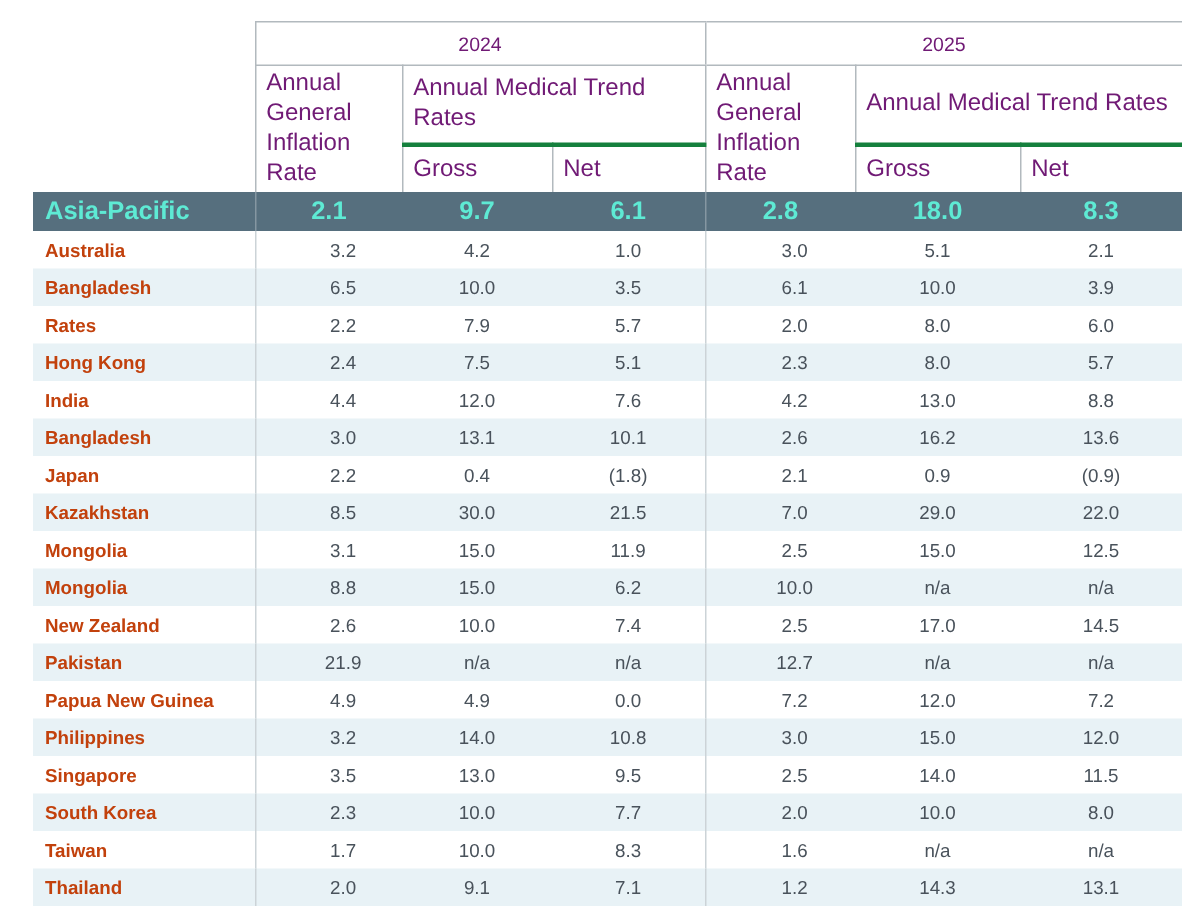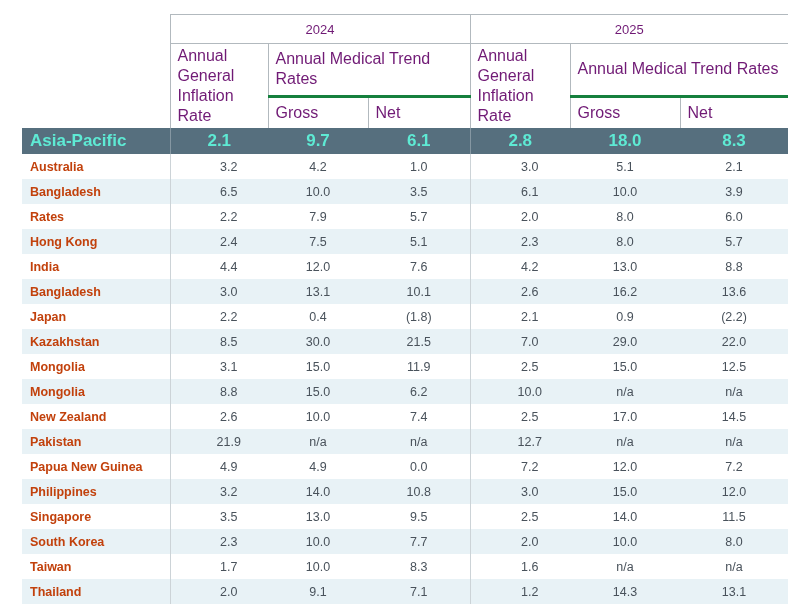"(2.2)" td { text: 2.2 -> 0.9 }
